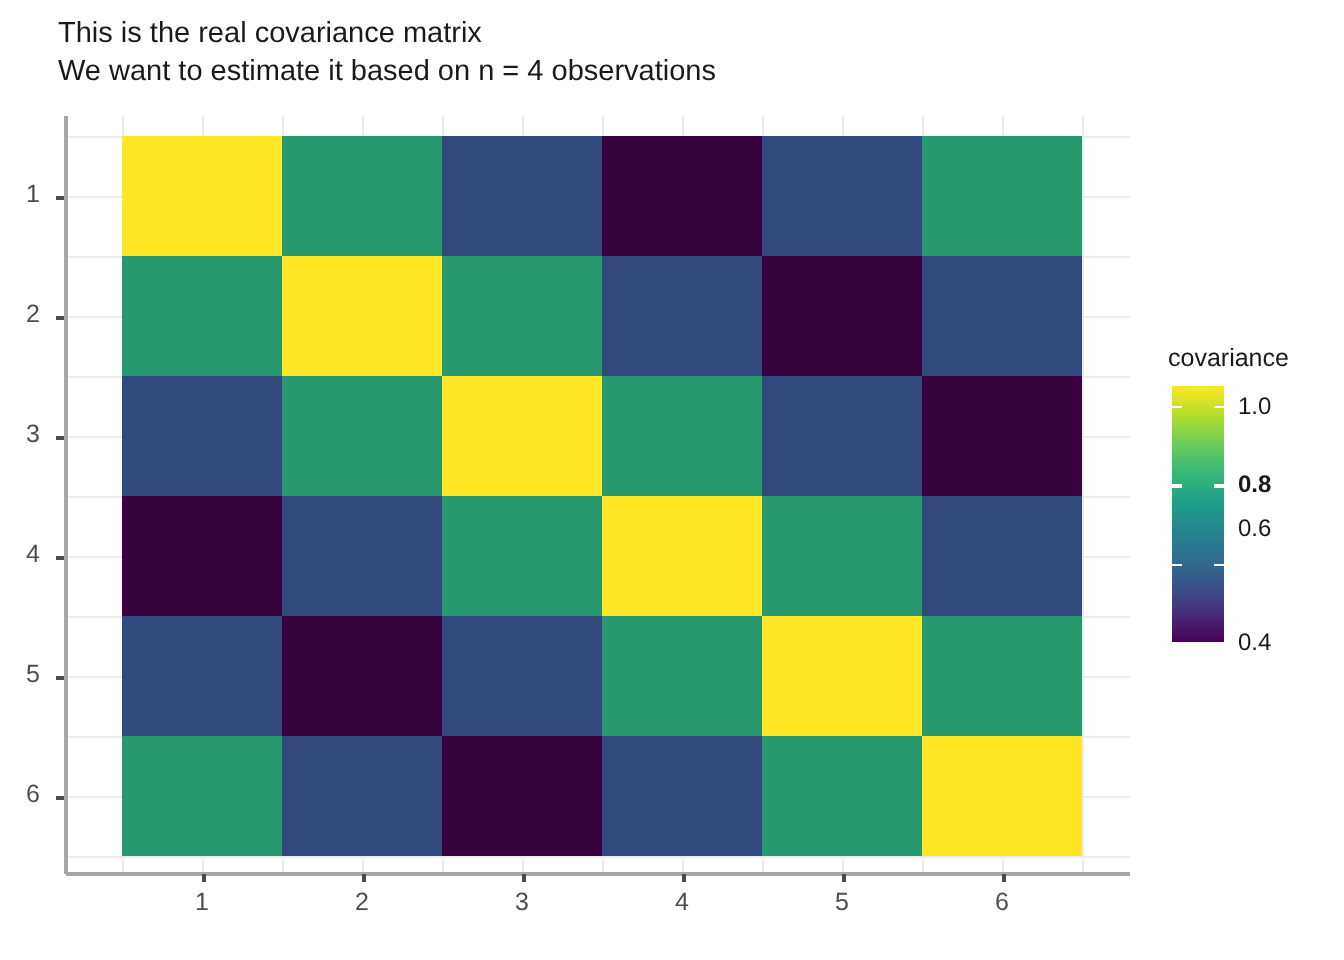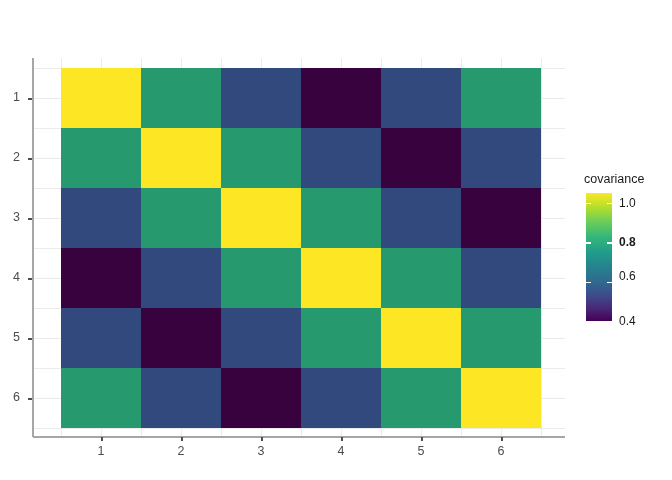"This is the real covariance" div.title-line { html: none -> <div>This is the real covariance matrix</div> }
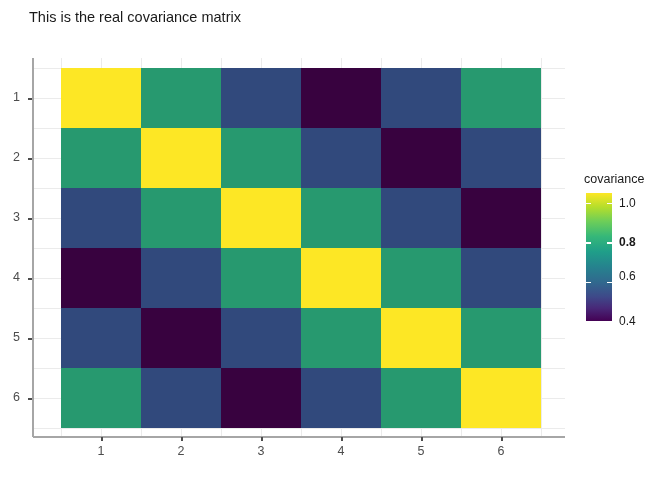"We want to estimate it" div.title-line { html: none -> <div>We want to estimate it based on n = 4 observations</div> }
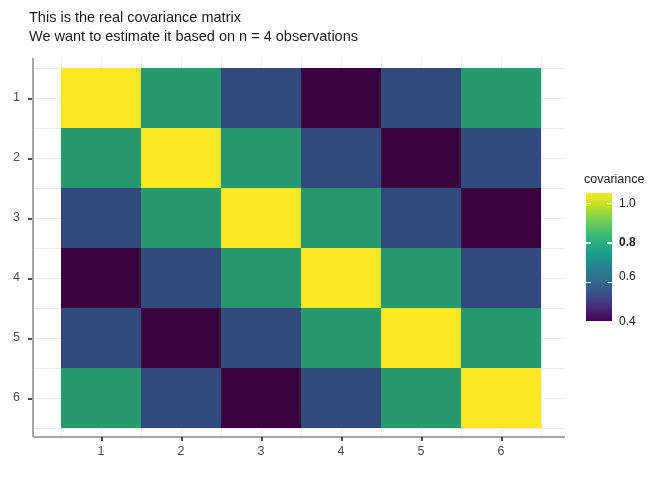"0.6" div.legend-label { top: 83px -> 71px }
